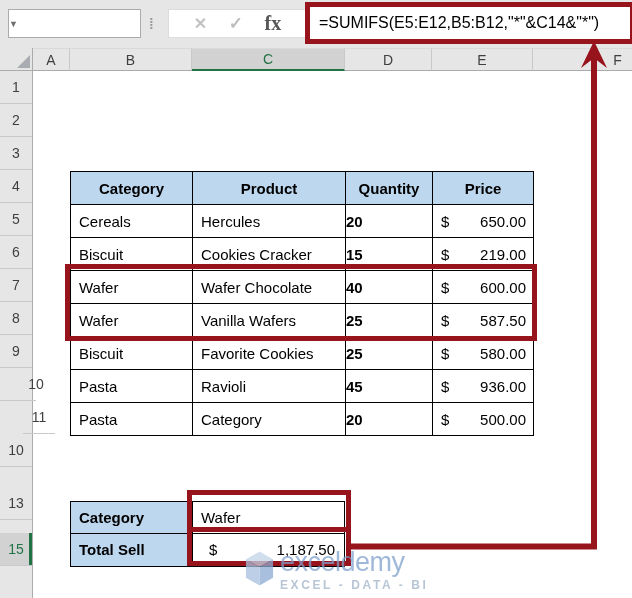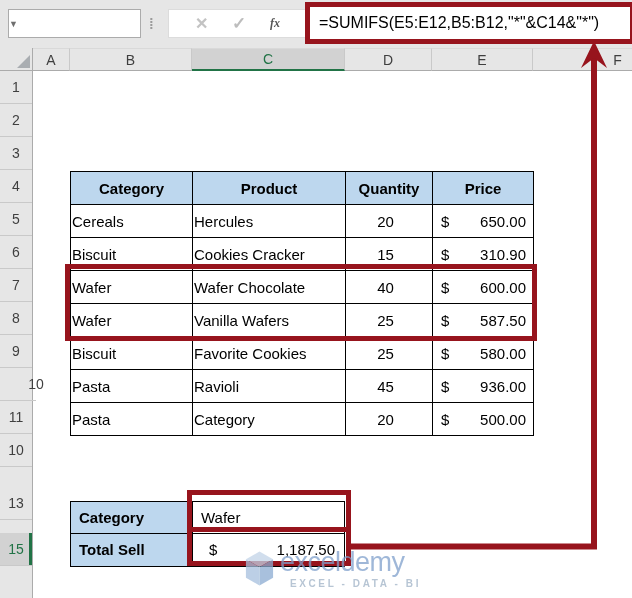"fx" .fx-fx { font-size: 12px -> 20px; font-style: italic -> none }
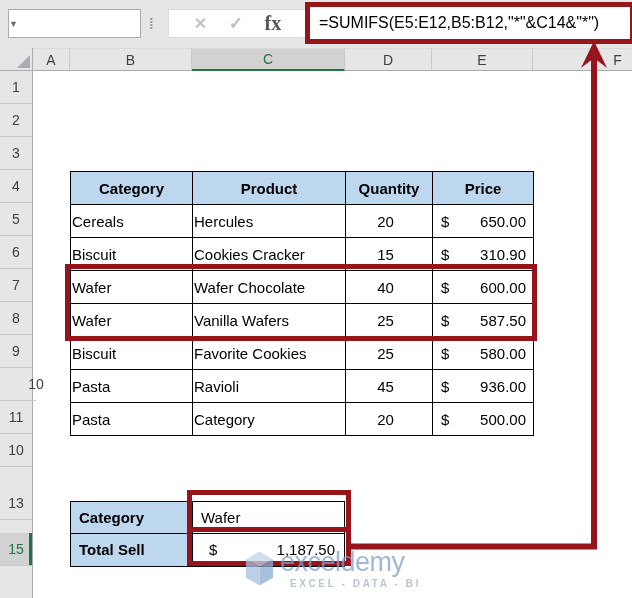"Cereals" .datatable td.cat, .datatable td.prod { padding-left: 1px -> 8px }
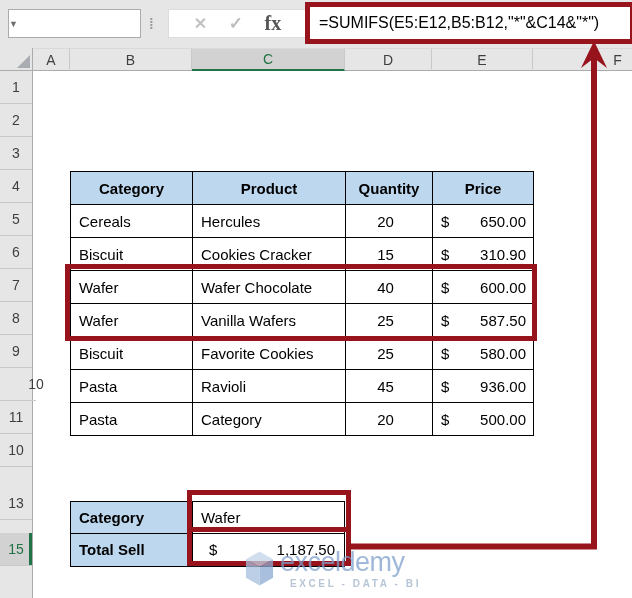"20" .datatable td.qty { font-weight: none -> bold; text-align: center -> left }
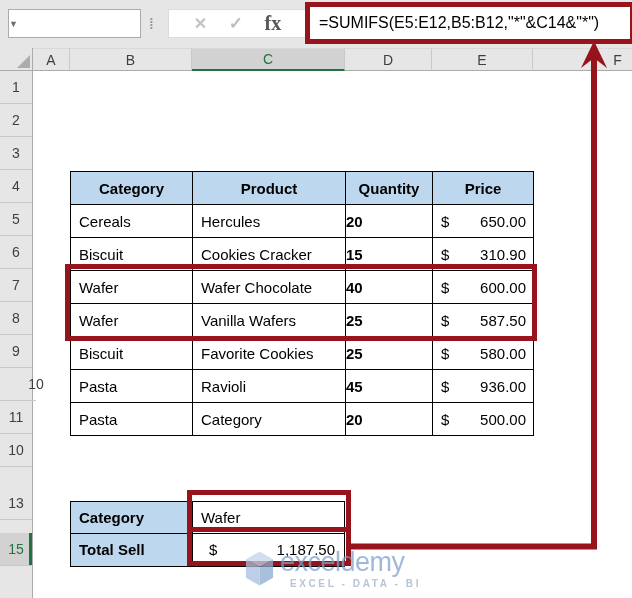"310.90" span { text: 310.90 -> 219.00 }
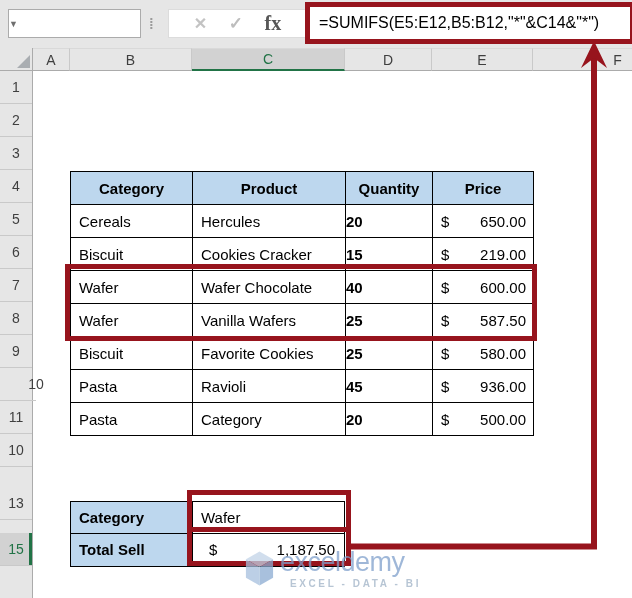"11" div.rowh { margin-left: none -> 23px }
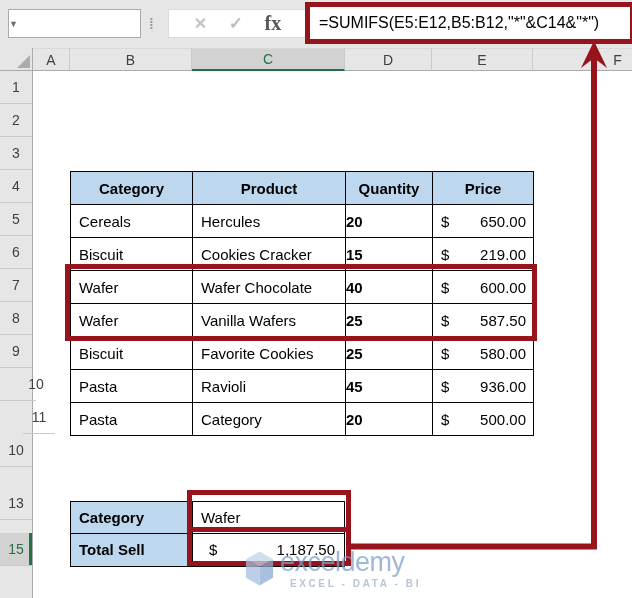"EXCEL - DATA - BI" .wm-tag { font-size: 10px -> 12px; margin-left: 10px -> none }
